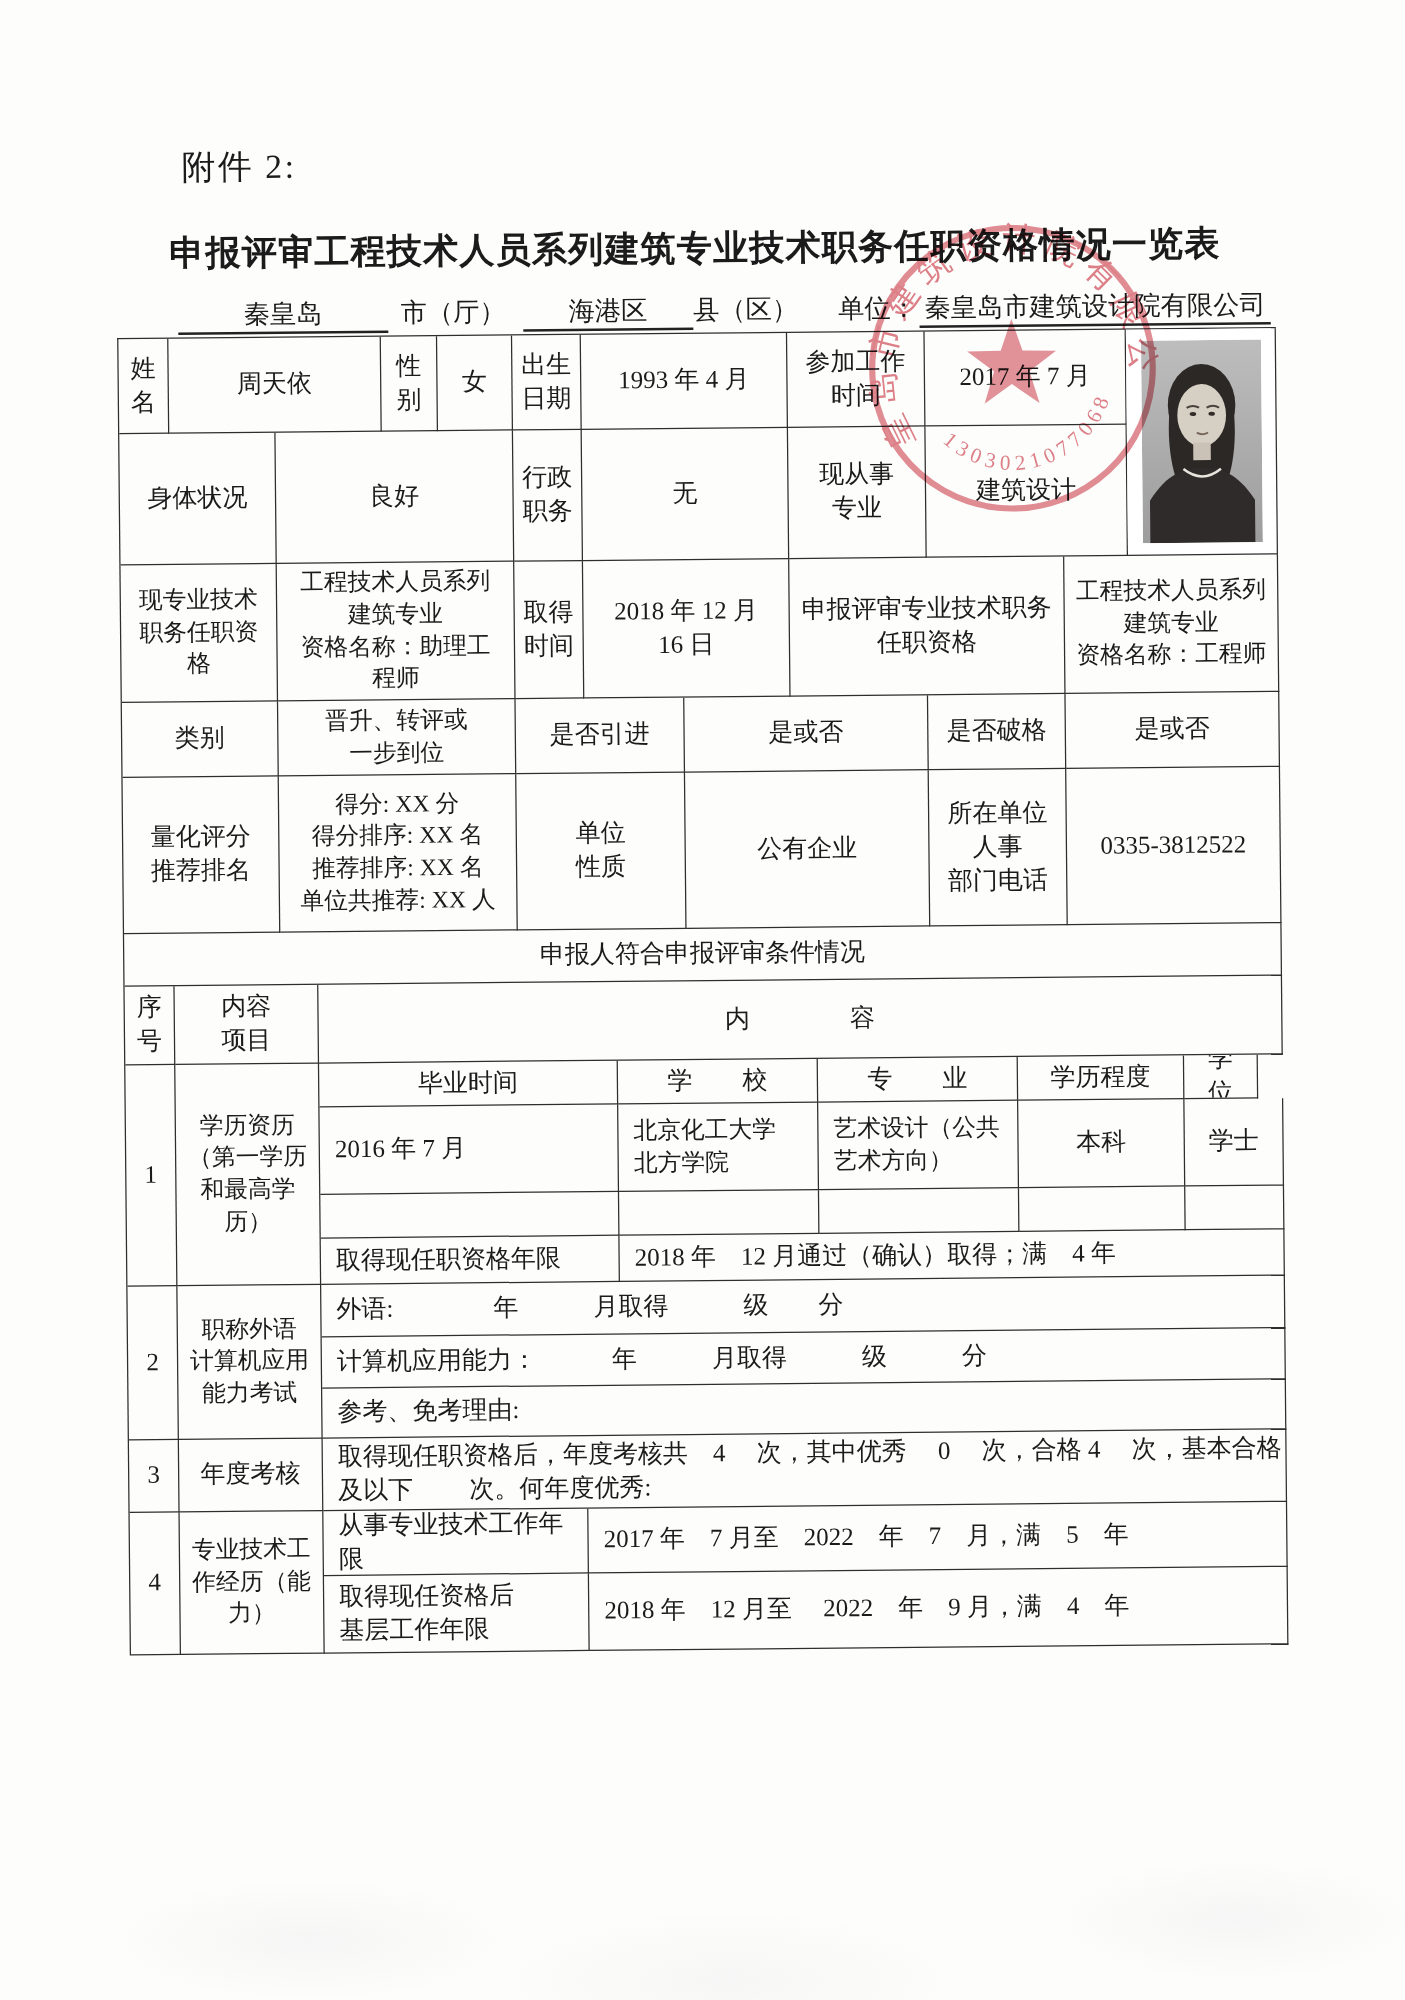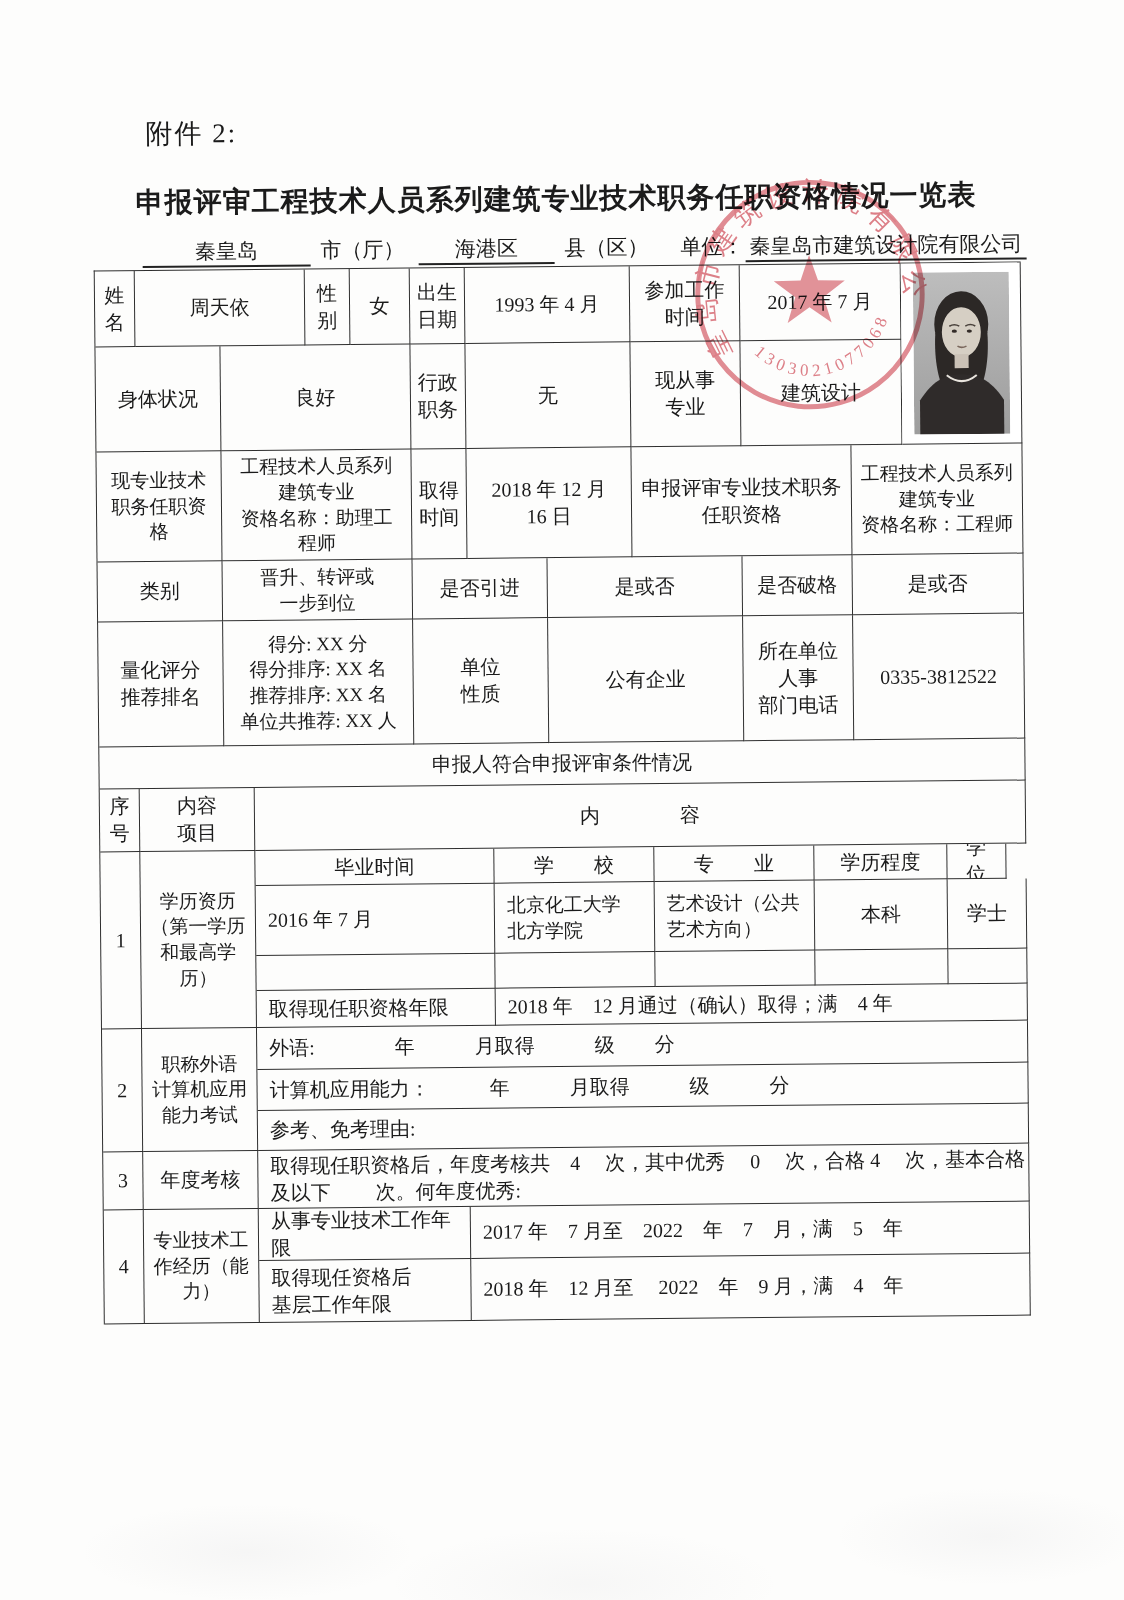"县（区）" .gap3 { margin-left: 10px -> none }
